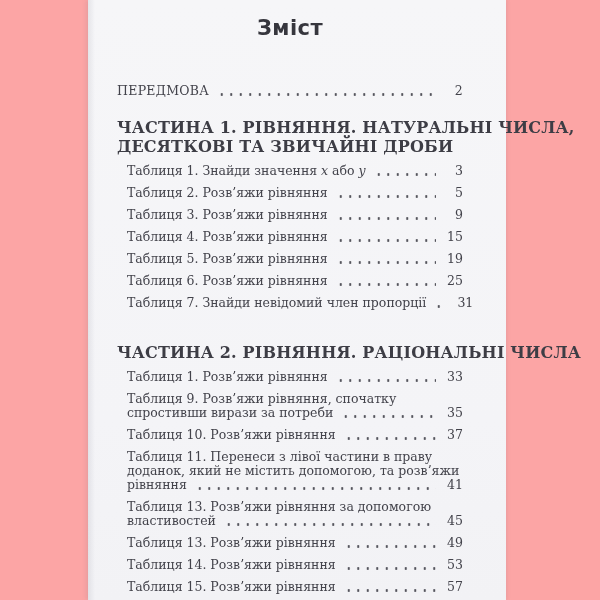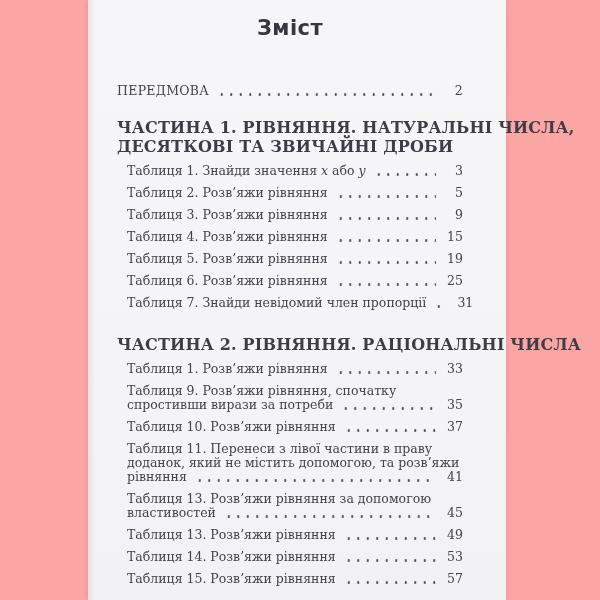"ЧАСТИНА 2. РІВНЯННЯ. РАЦІОНАЛЬНІ ЧИСЛА" .section:not(:first-child) { margin-top: 25px -> 33px }
